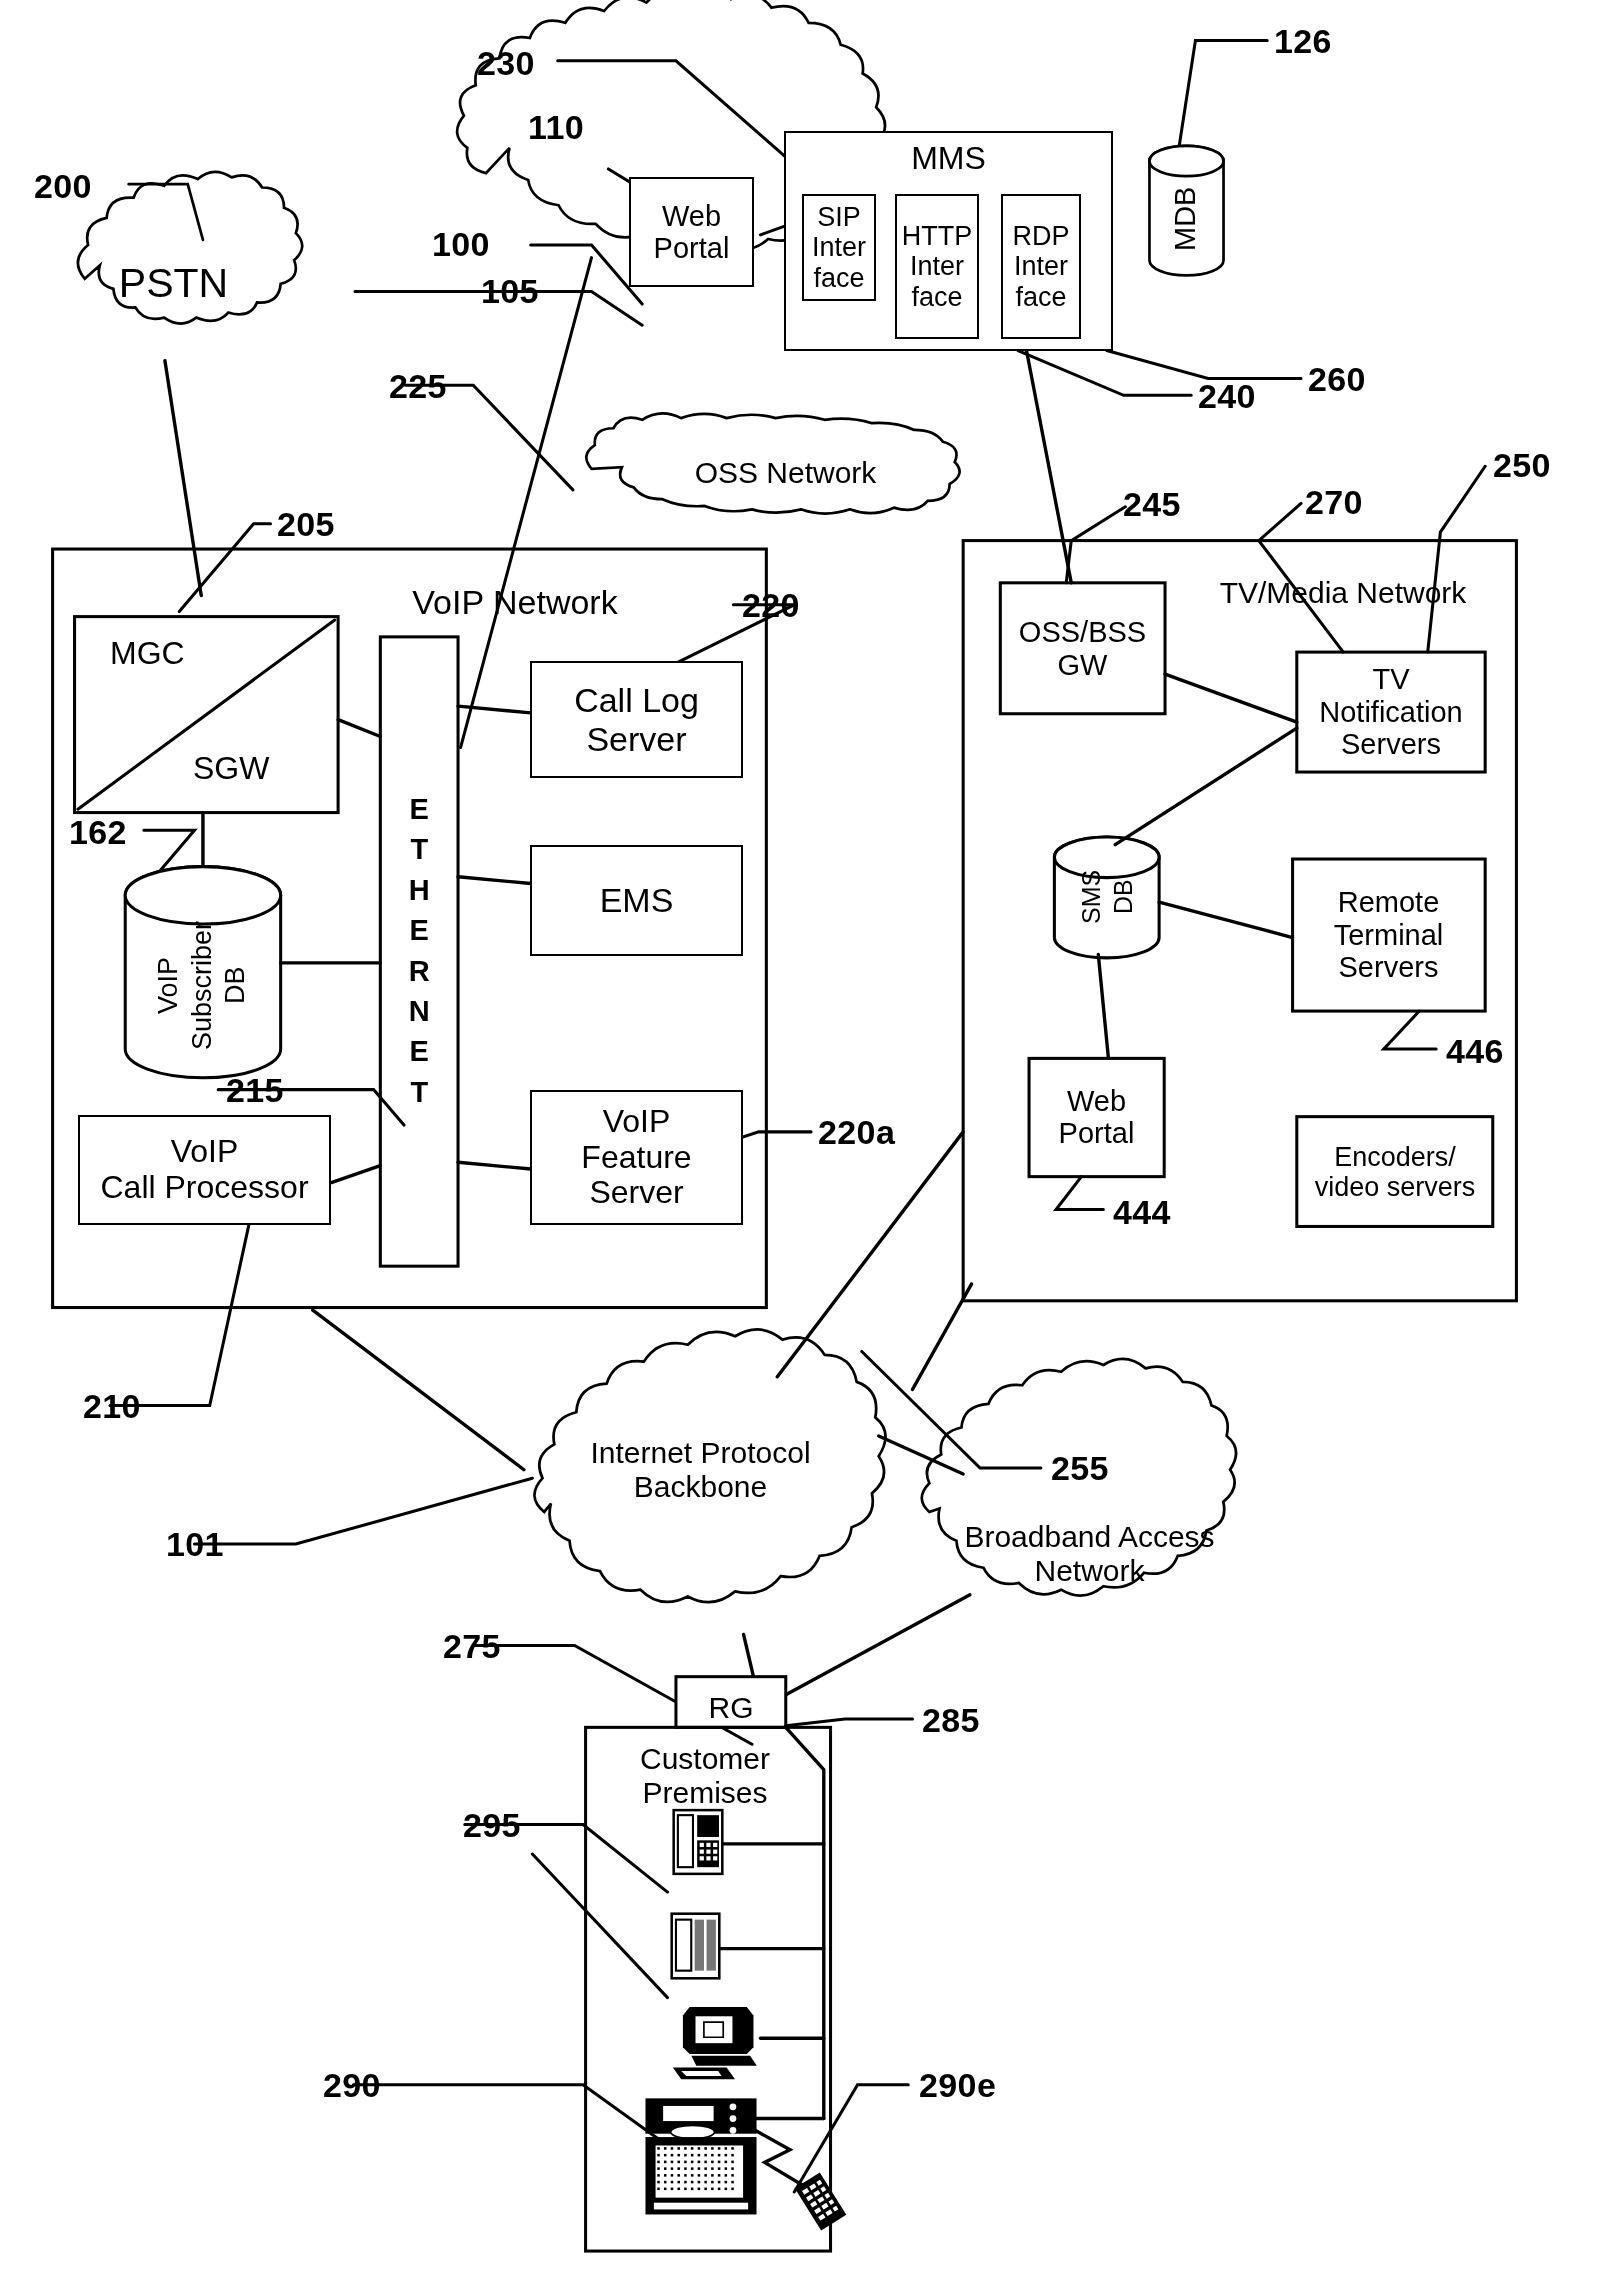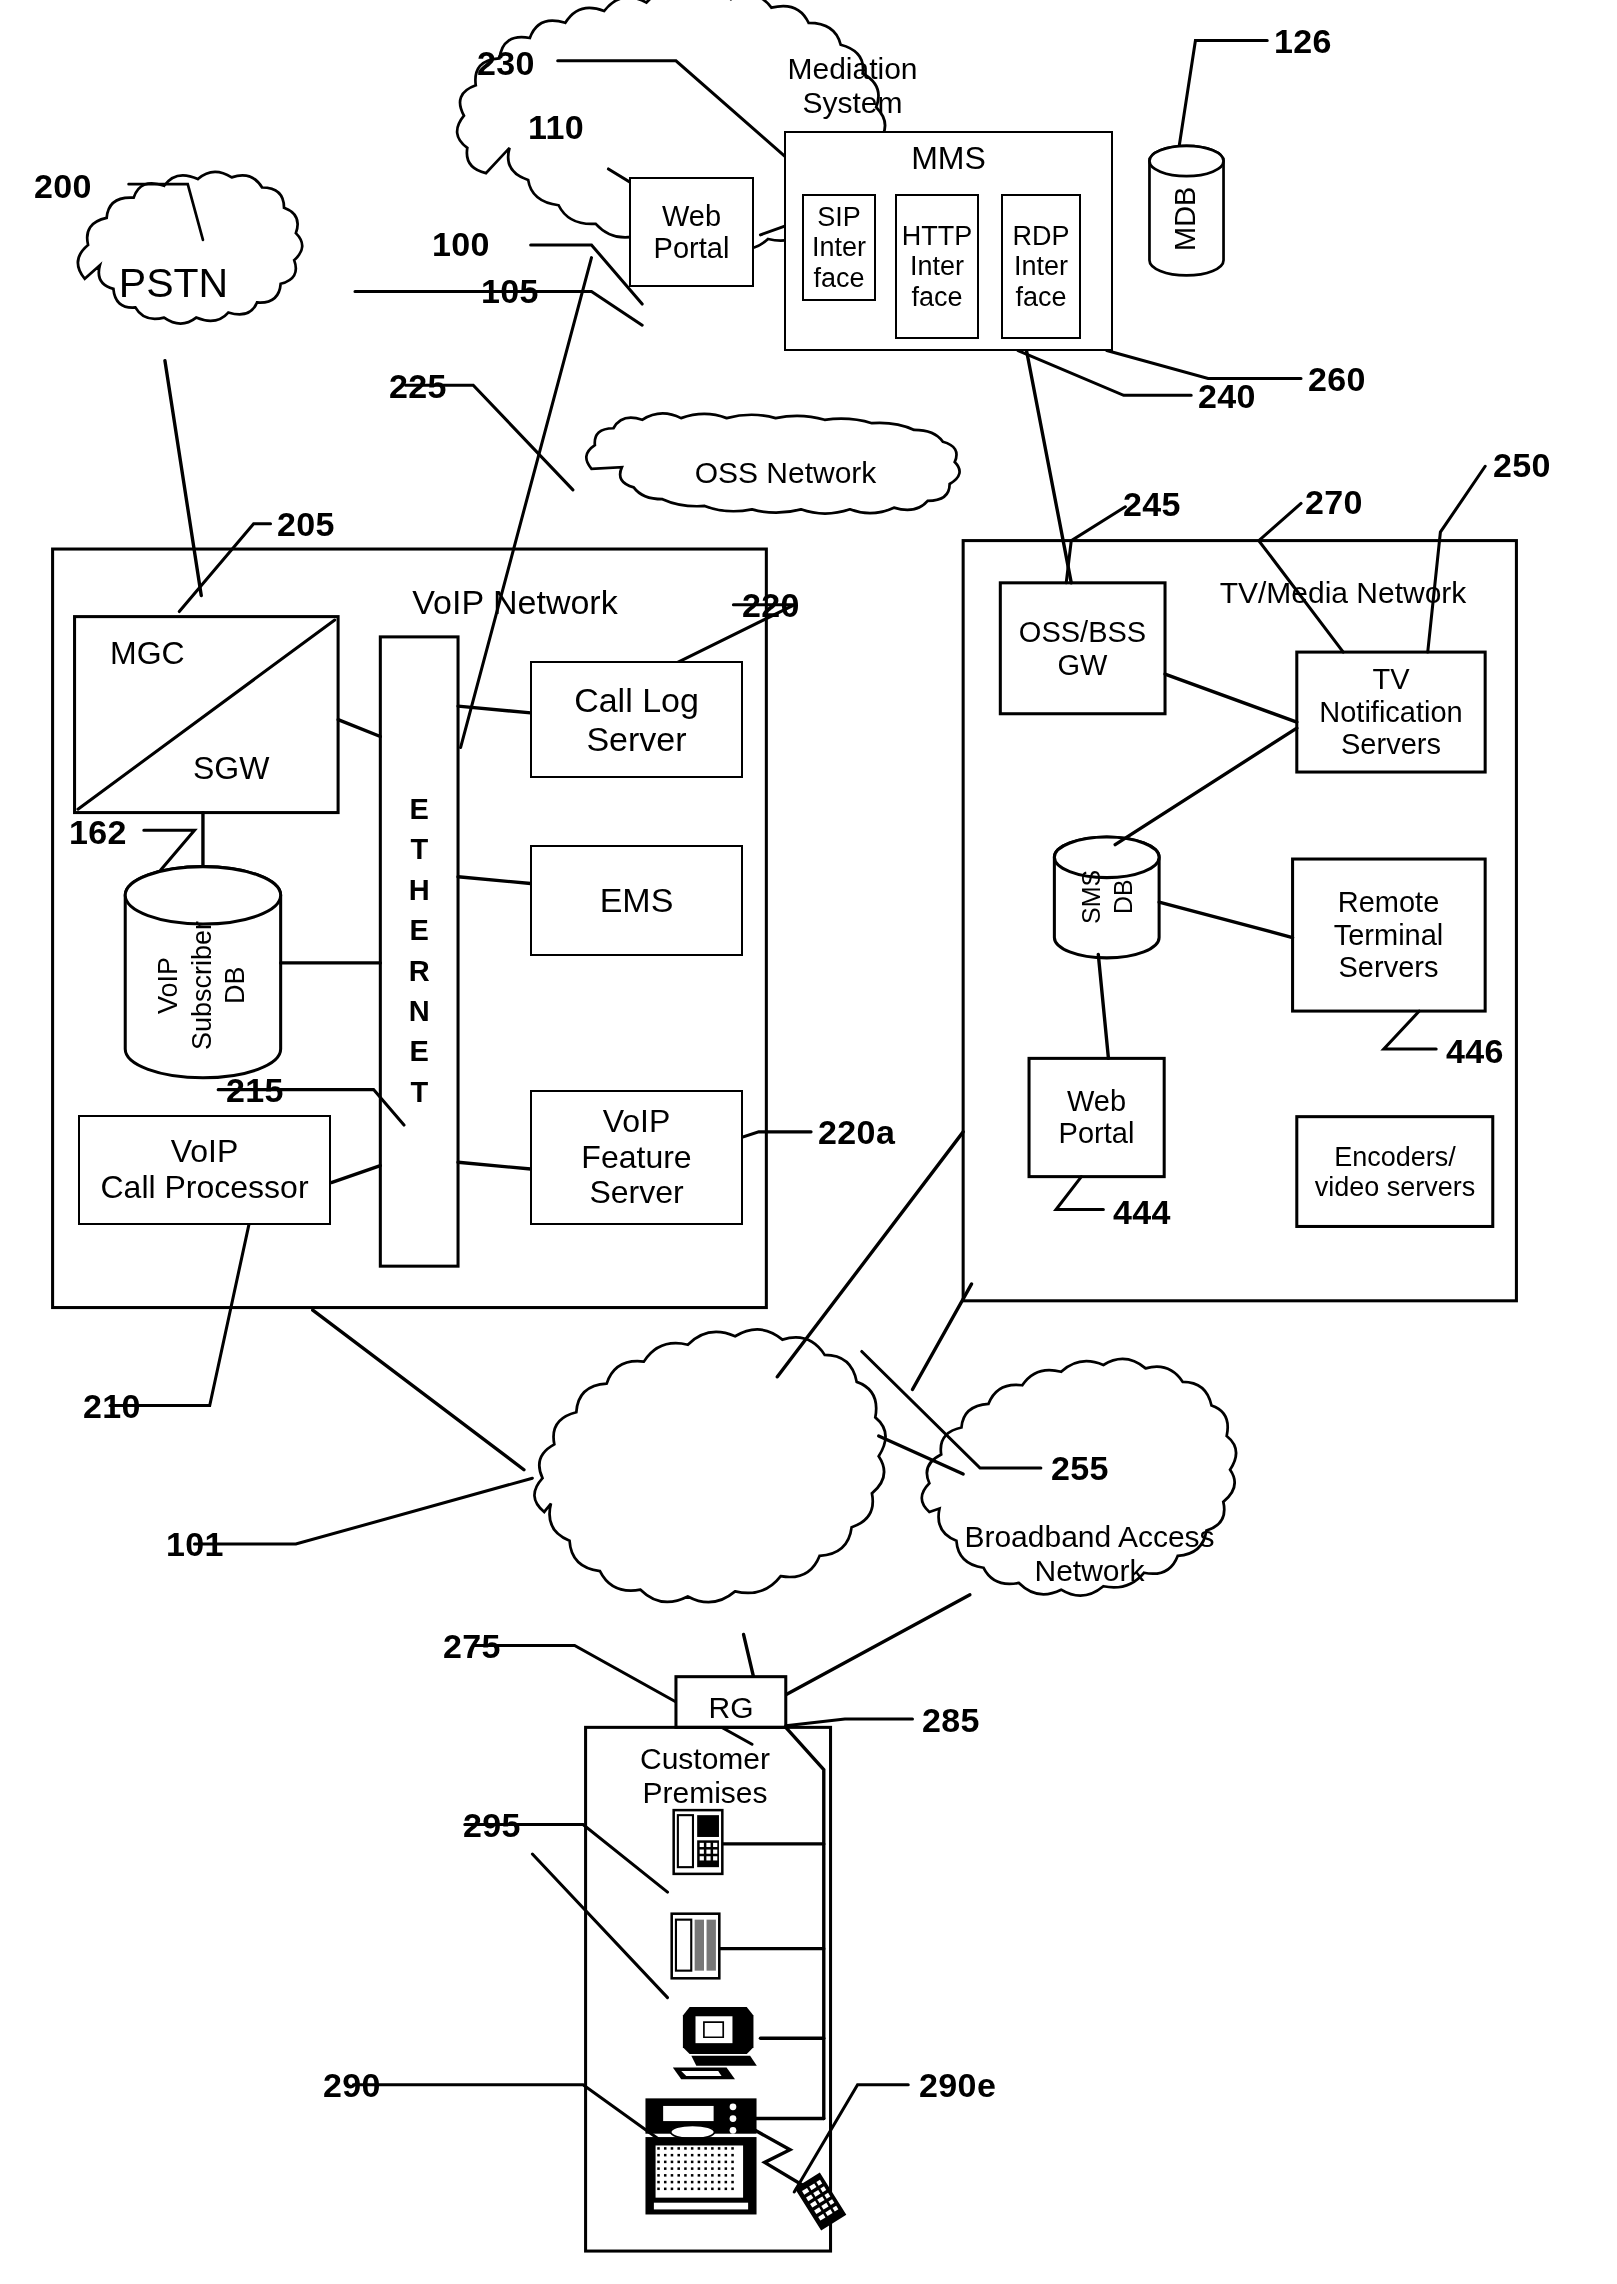"Mediation" div.plain { html: <div>Mediation System</div> -> none }
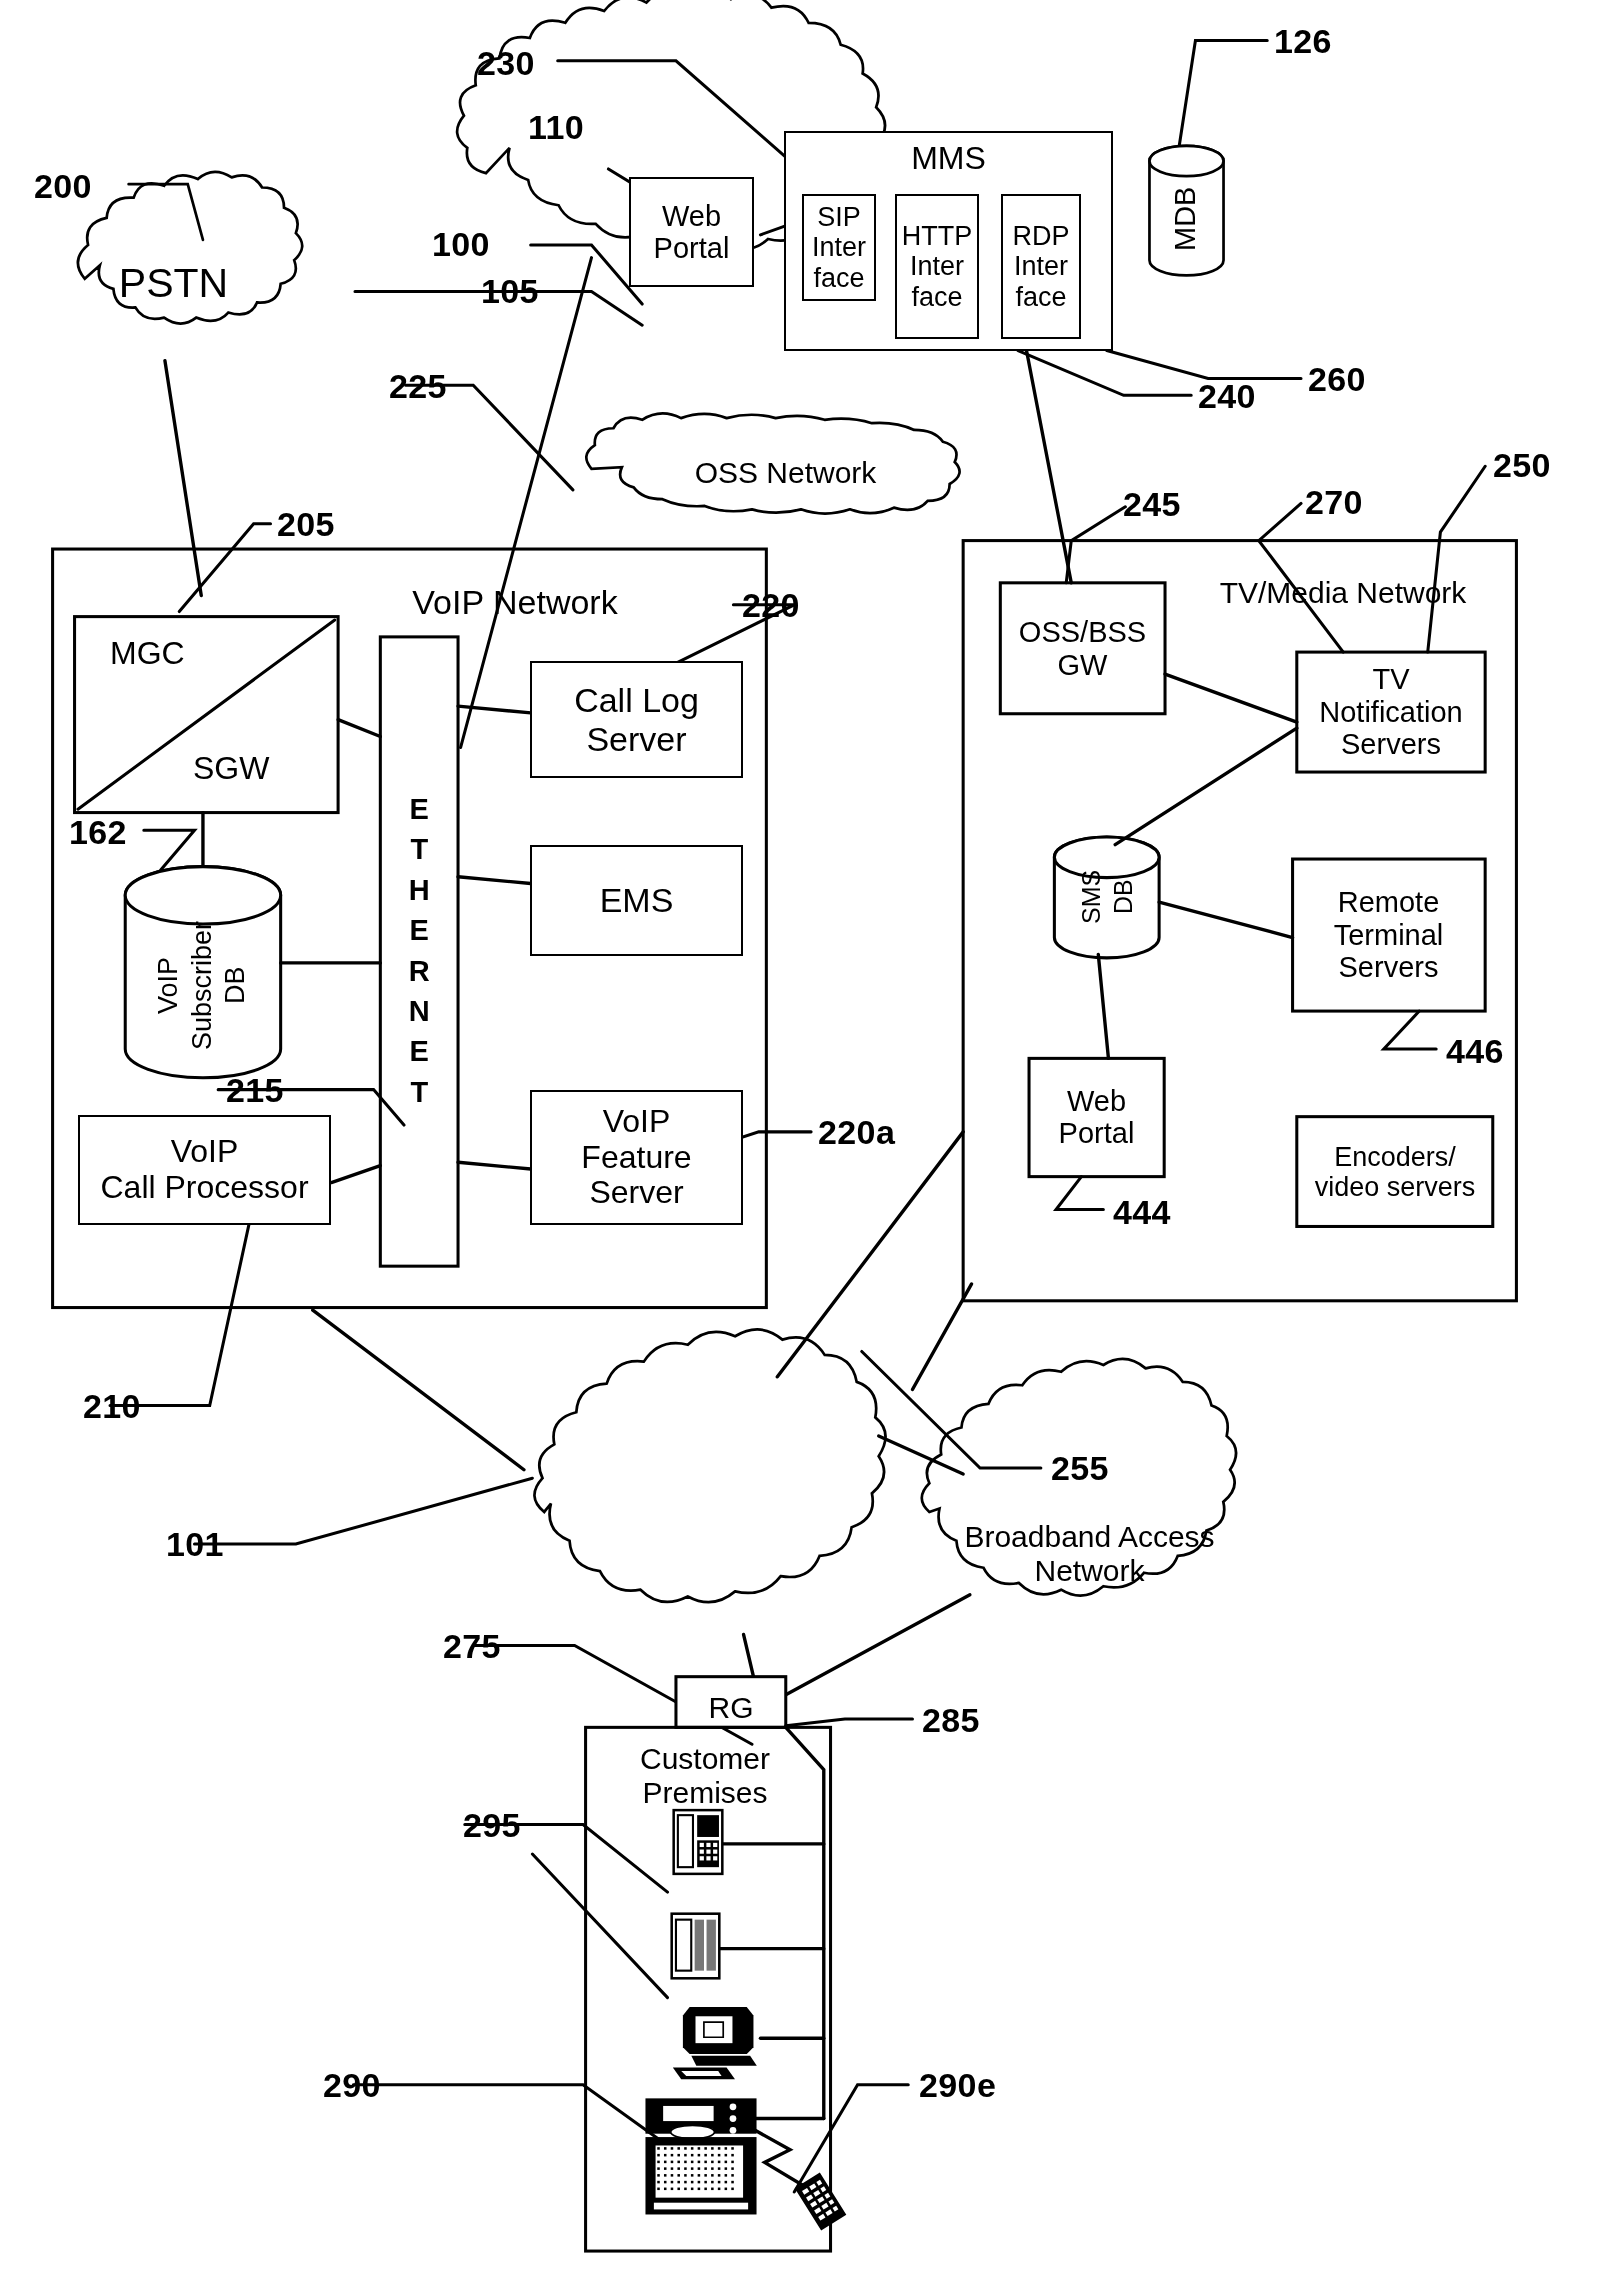"Internet Protocol" div.plain { html: none -> <div>Internet Protocol Backbone</div> }
